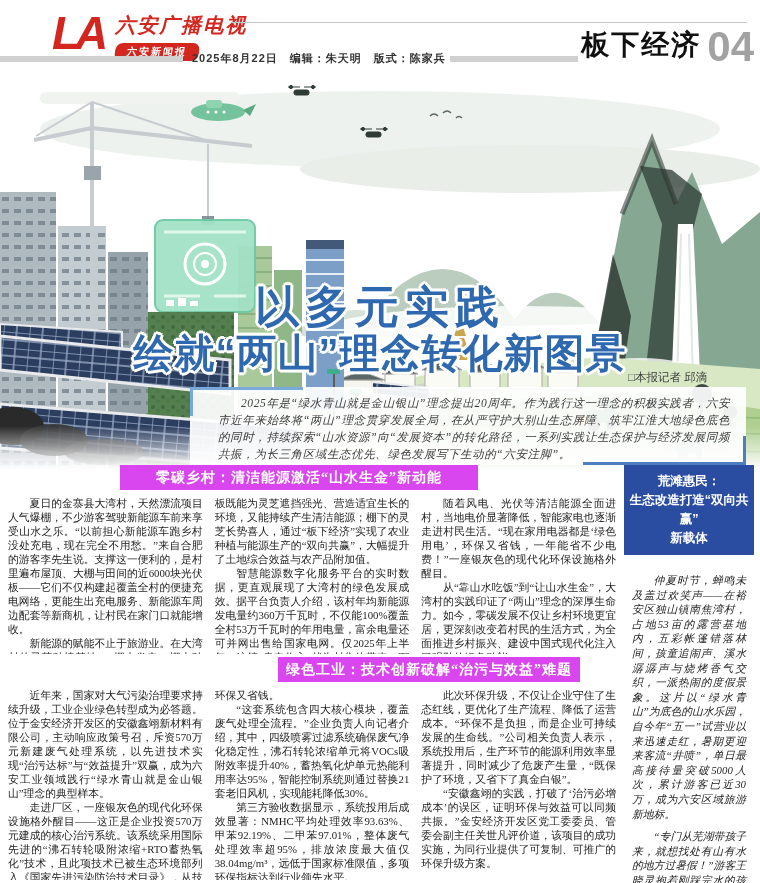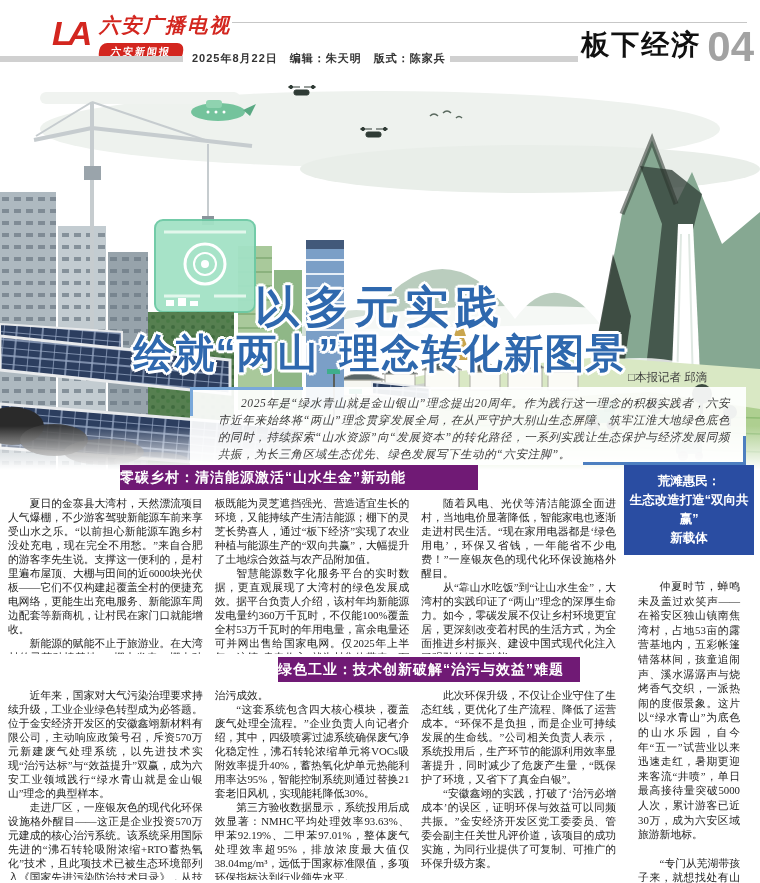"LA" .la-logo { font-size: 34px -> 46px }
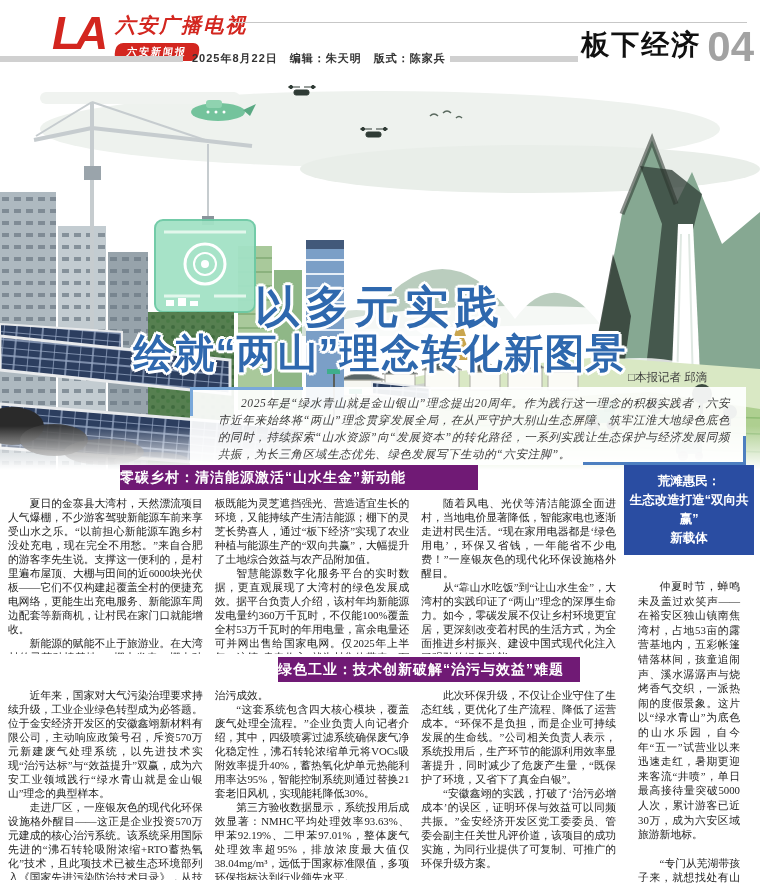"零碳乡村：清洁能源激活“山水生金”新动能" .sec-bar { background: #701a75 -> #d946ef; font-family: Liberation Sans, sans-serif -> Liberation Serif, serif; text-align: none -> center }
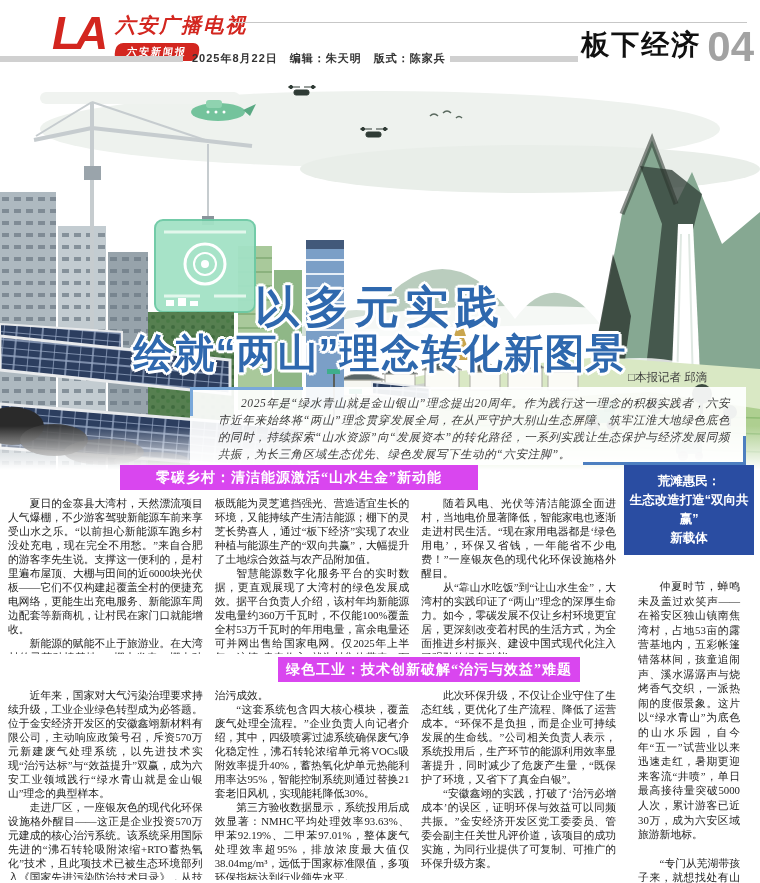"仲夏时节，蝉鸣未及盖过欢笑声——在裕安区独山镇南焦湾村，占地53亩的露营基地内，" .sb-body p { font-style: none -> italic; margin: 14px -> 8px }
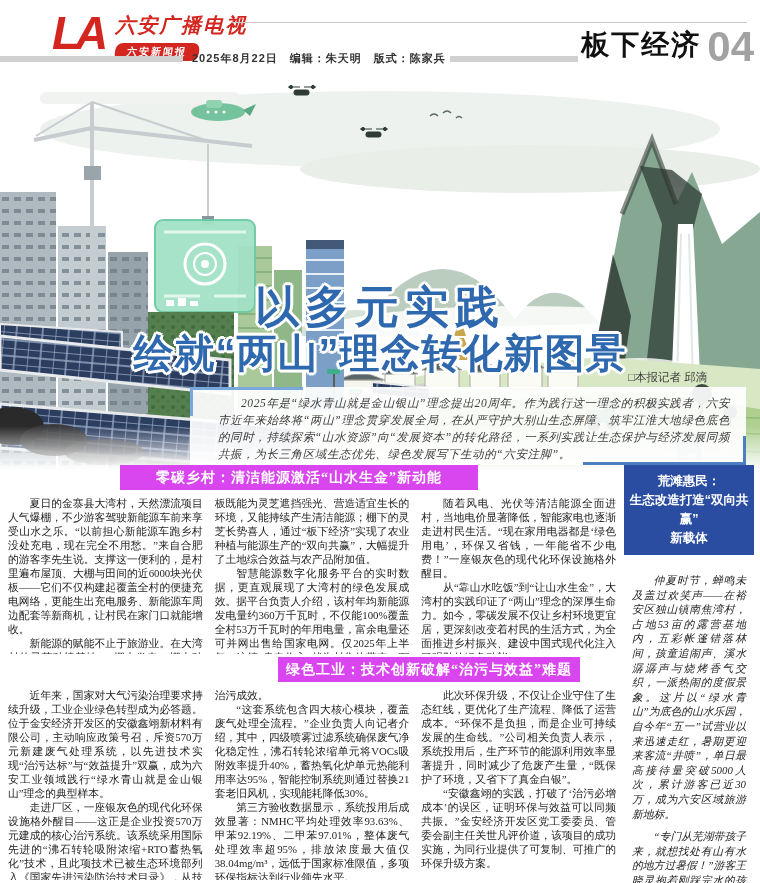"治污成效。" p.noind { text: 治污成效 -> 环保又省钱 }
